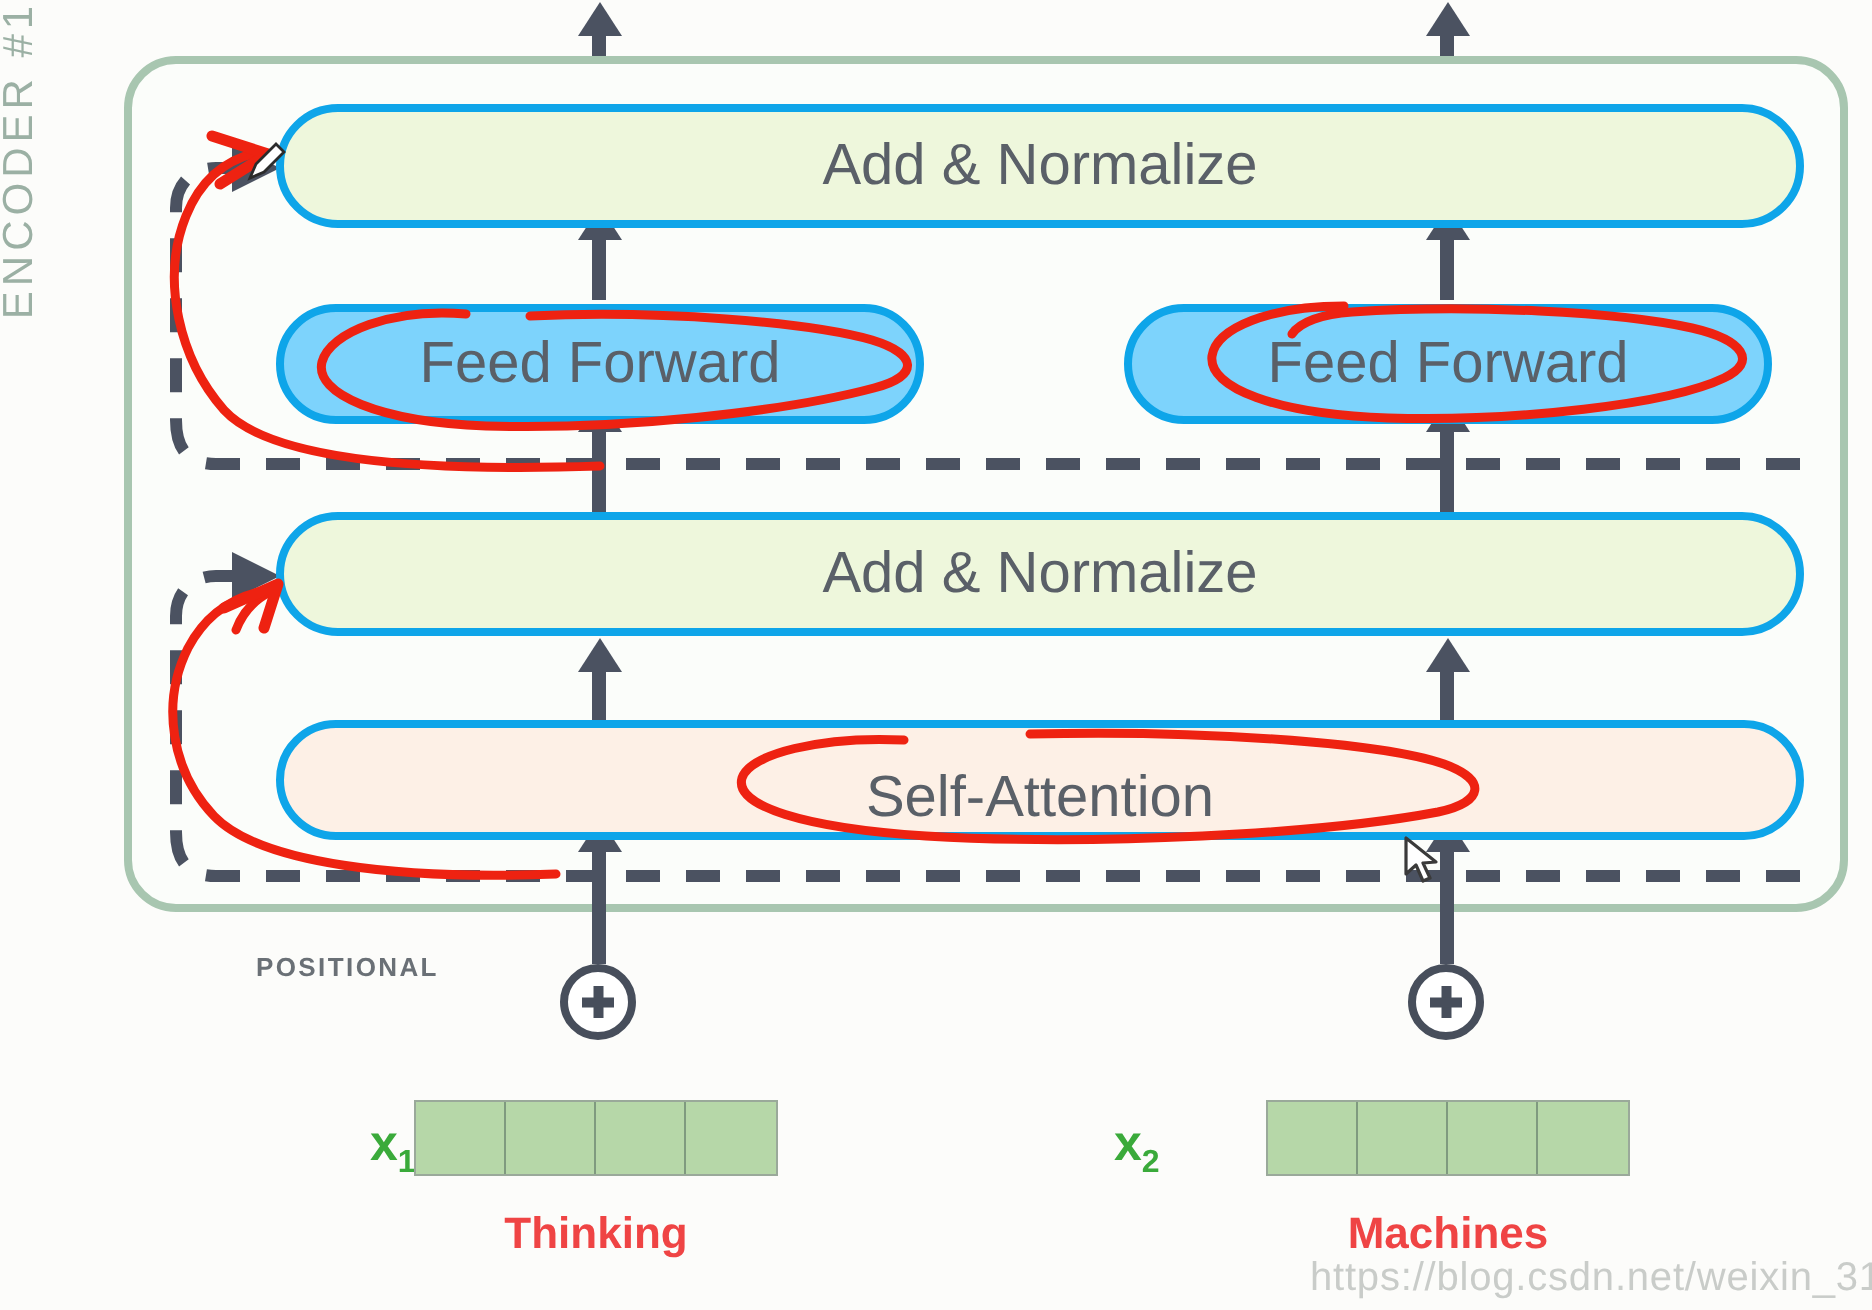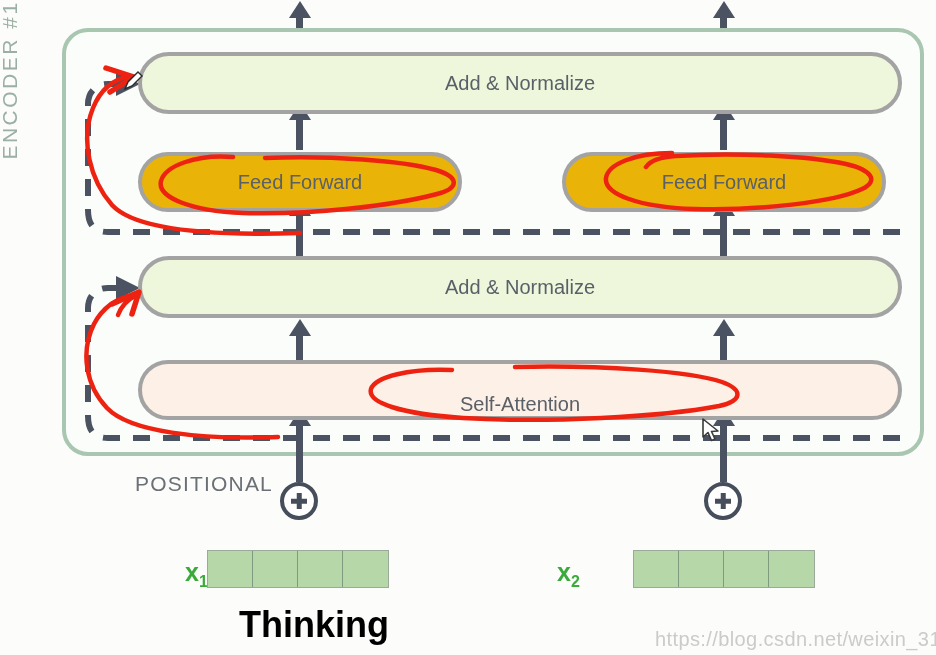"Add & Normalize" .layer-box { border: 4px solid #a3a3a3 -> 4px solid #0ea5e9; font-size: 20px -> 29px }
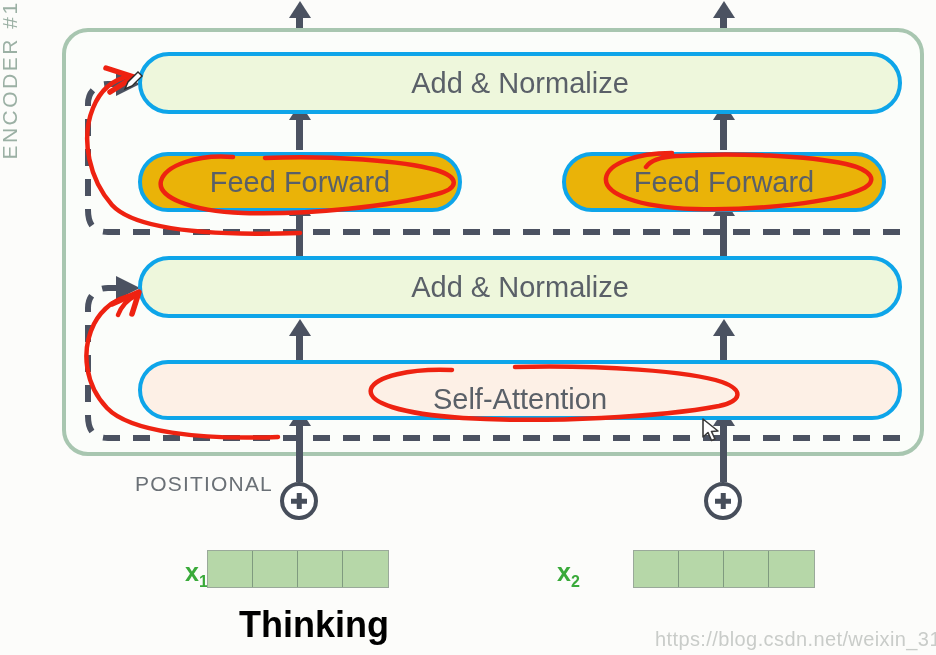"Feed Forward" .box-ff { background: #eab308 -> #7dd3fc }
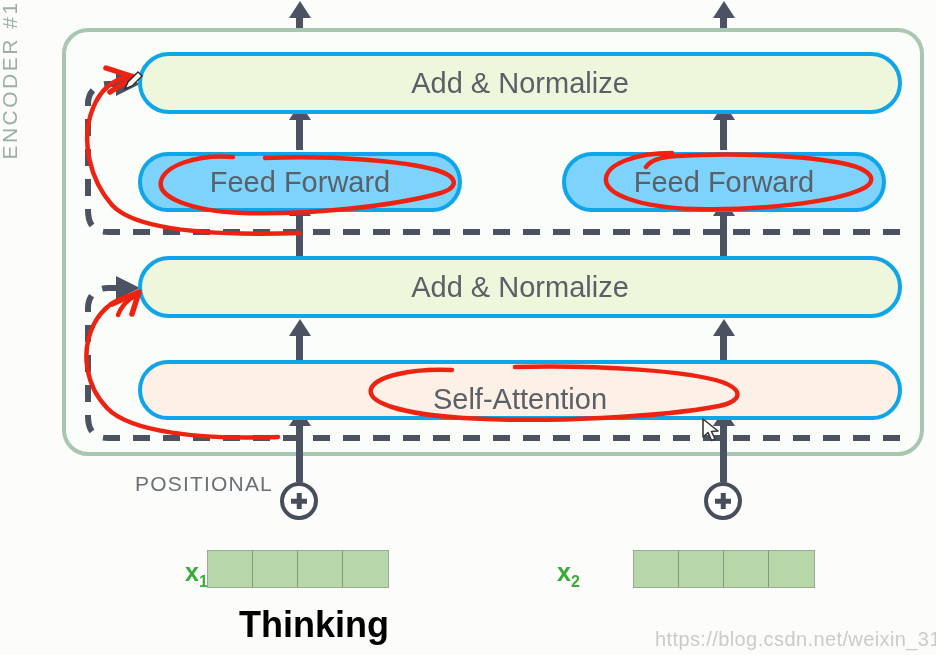"POSITIONAL" .pe-label { font-size: 21px -> 13px; font-weight: 400 -> 700; text-align: right -> left }
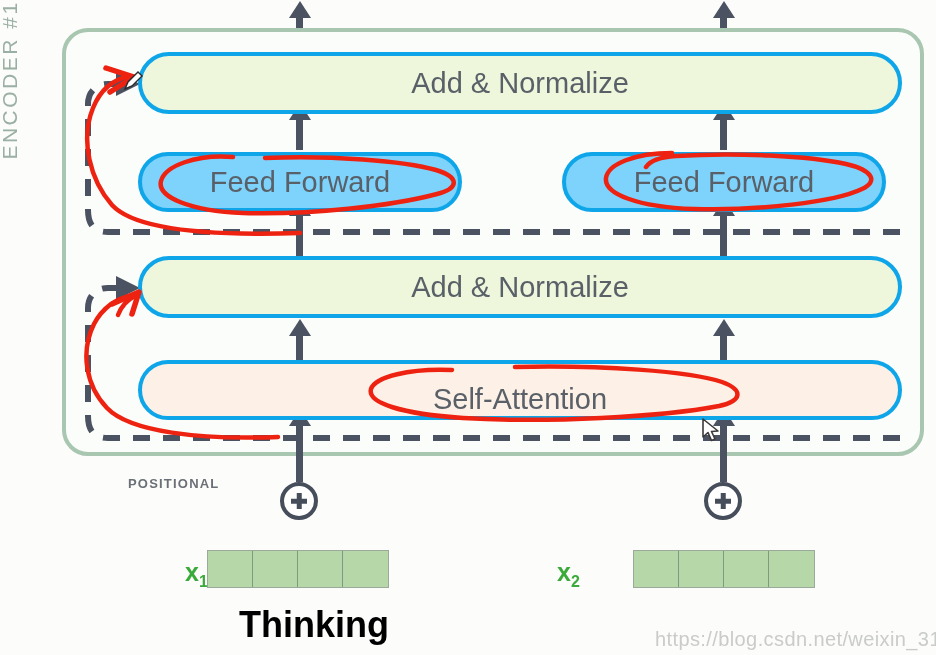"Thinking" .word-label { color: #000000 -> #ef4444; font-size: 36px -> 22px; text-align: right -> center }
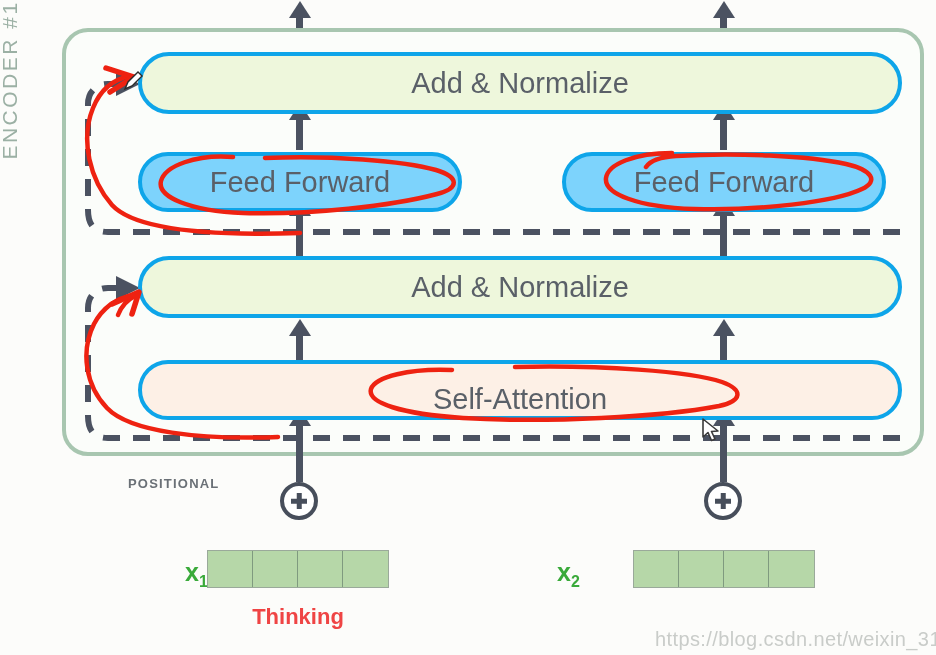"Machines" div.word-label { html: none -> <div>Machines</div> }
